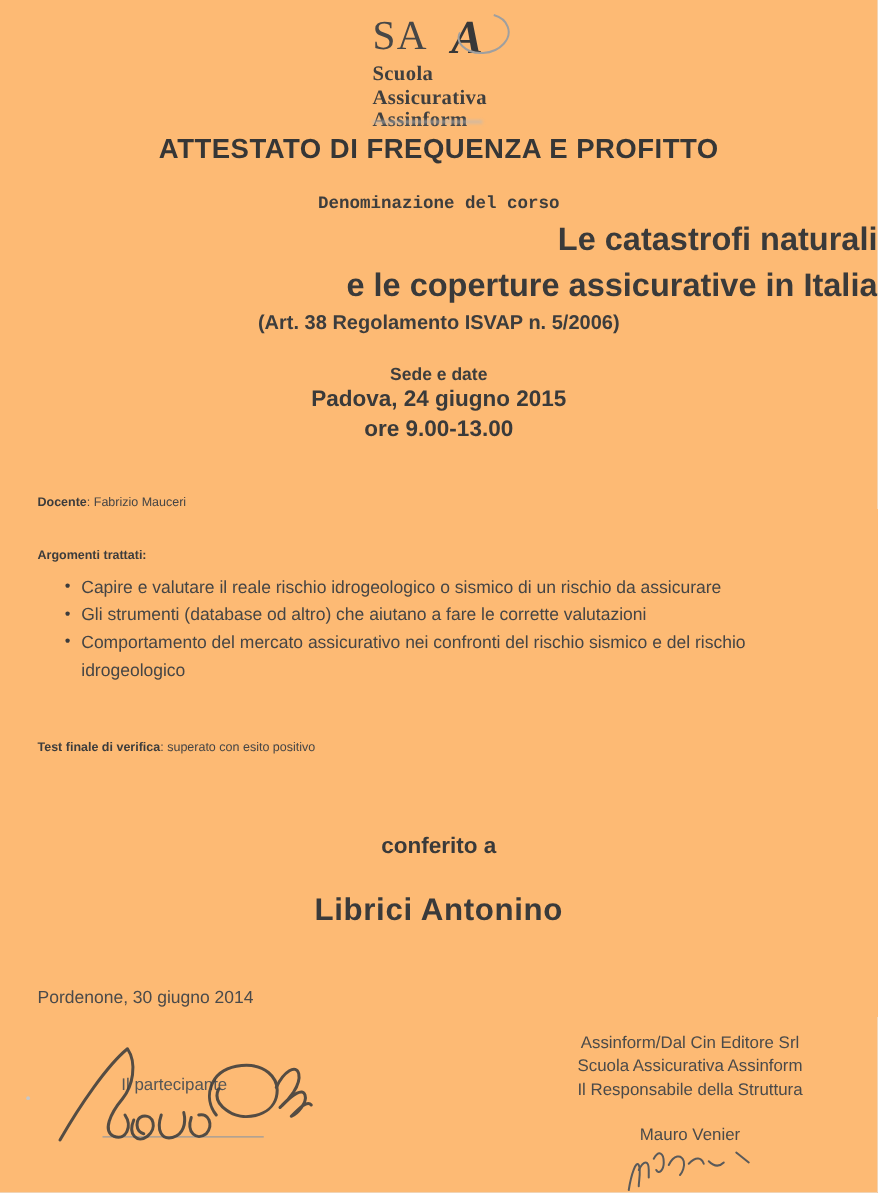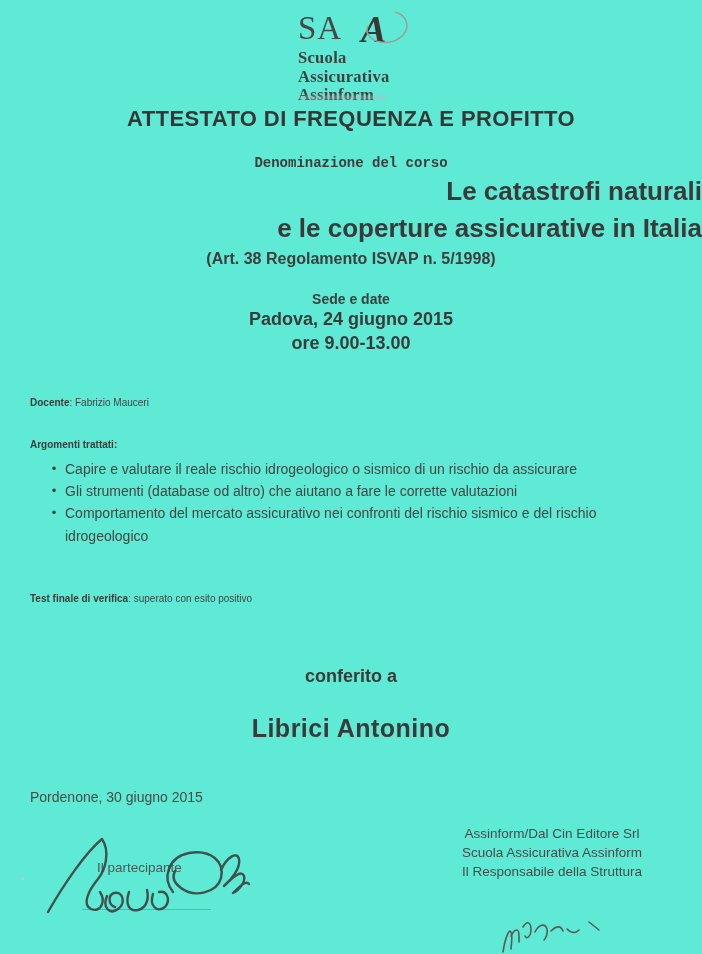"SA" .page { background: #5eead4 -> #fdba74 }
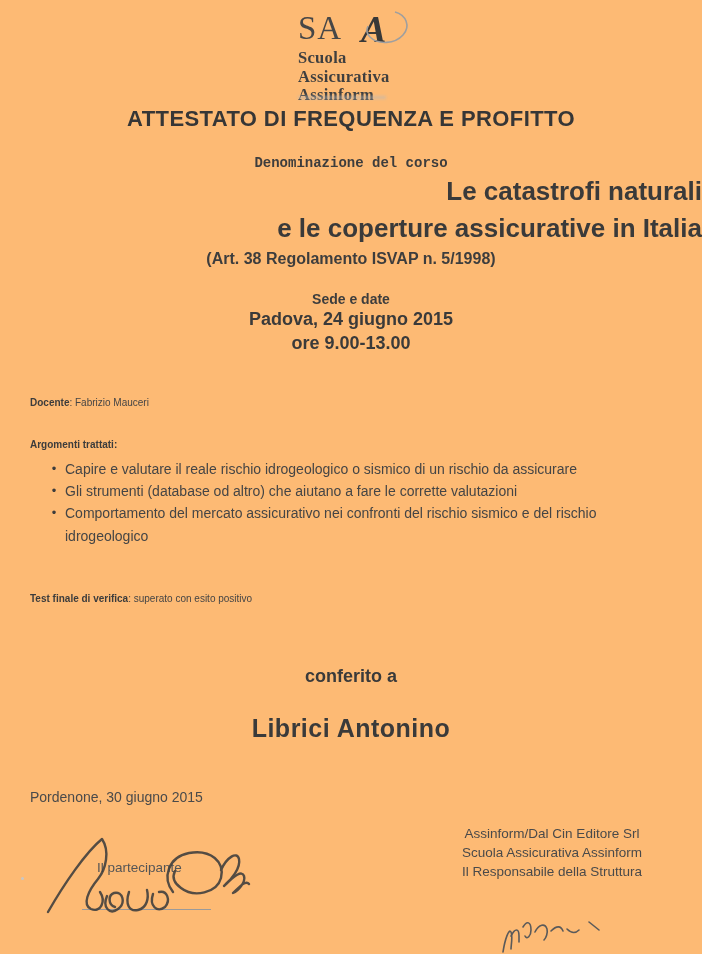"(Art. 38 Regolamento ISVAP n." div.center { text: 5/1998 -> 5/2006 }
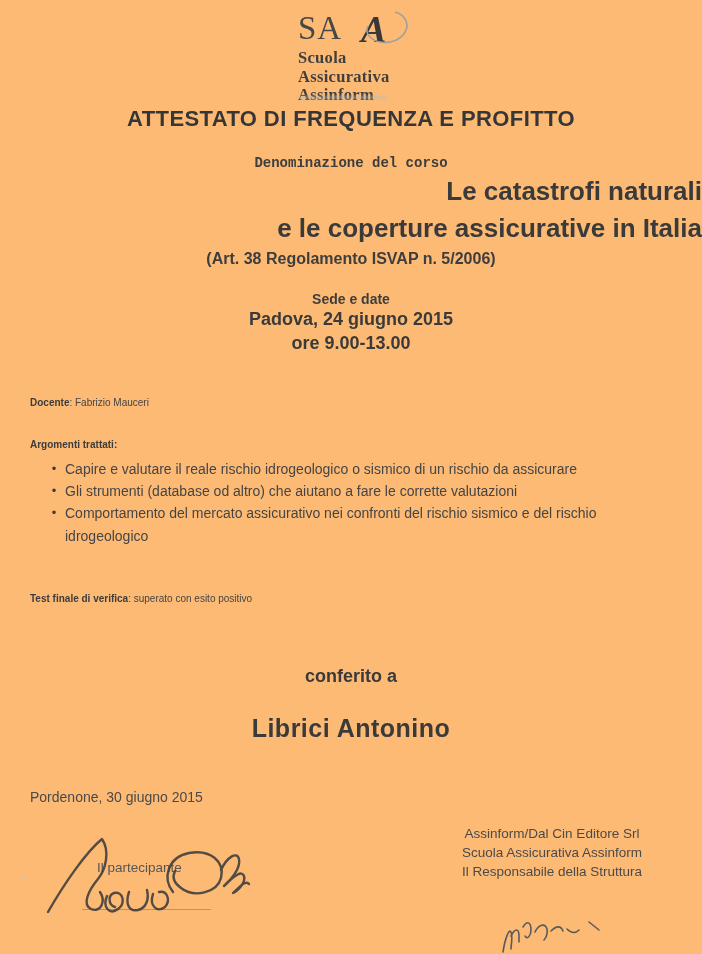"Pordenone, 30 giugno 2015" div.place-date { text: 2015 -> 2014 }
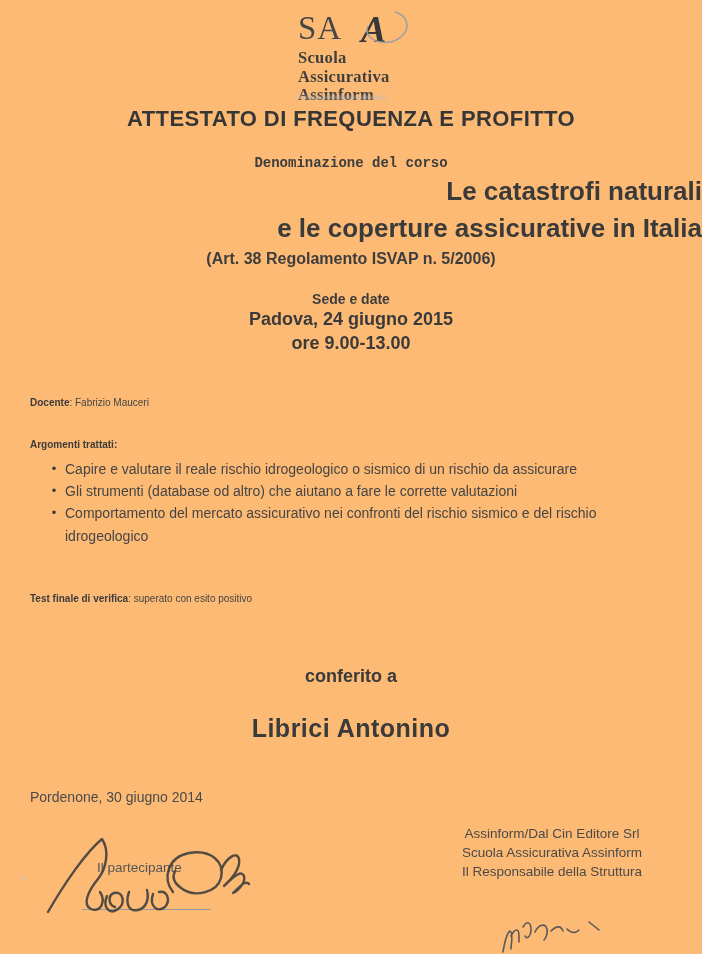"Mauro Venier" div.signer-name { html: none -> <div>Mauro Venier</div> }
